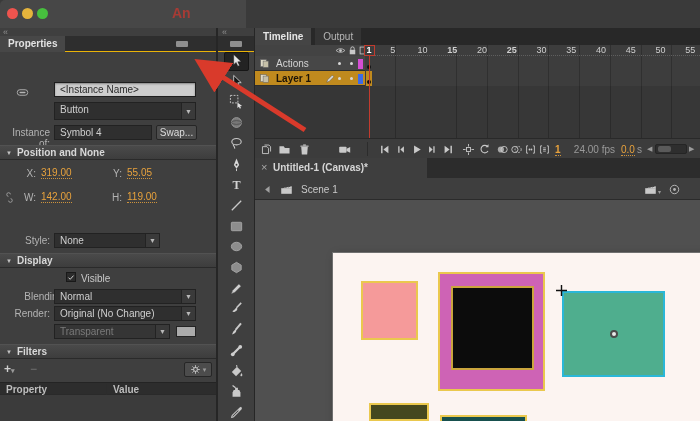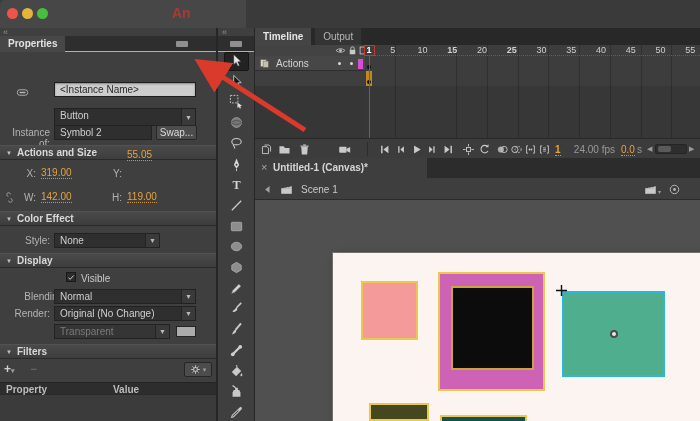"Layer 1" div.r { html: none -> <div> <span> <svg> <rect></rect> <rect></rect> </svg> </span> <span>Layer 1</span> <span> <svg> <path></path> </svg> </span> <span></span> <span></span> <span></span> </div> }
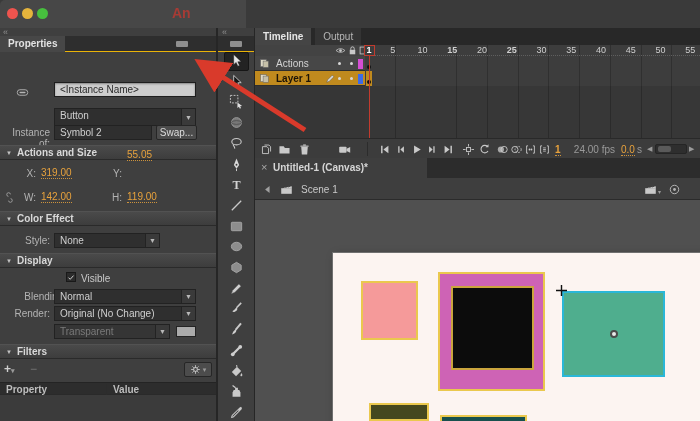"Button" div.r { top: 80px -> 74px }
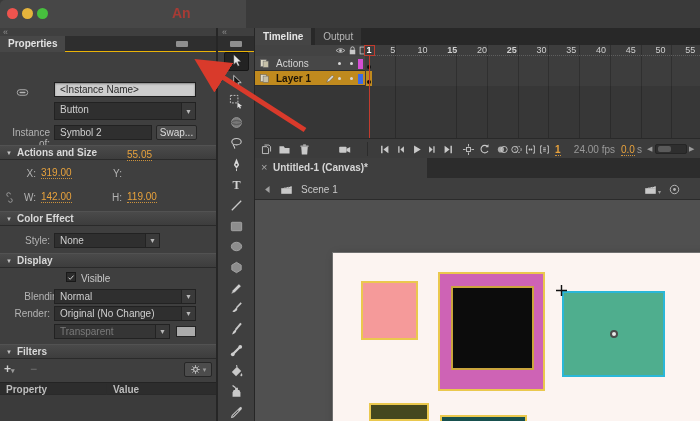"Symbol 2" div.r { text: 2 -> 4 }
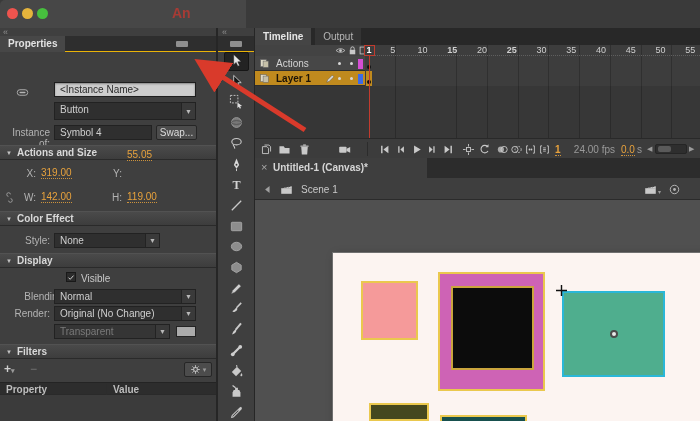"Actions and Size" span { text: Actions and Size -> Position and None }
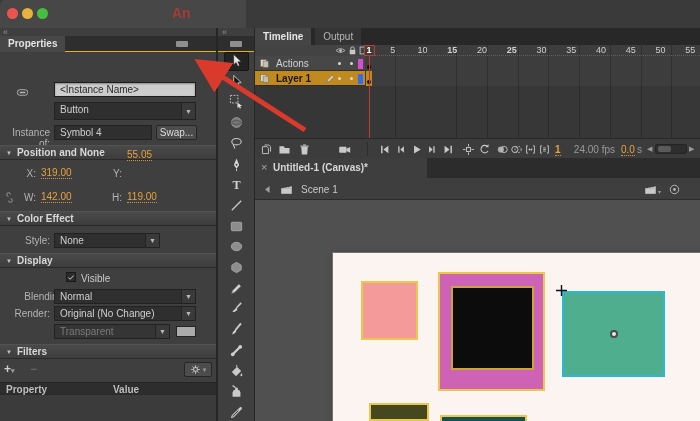"55.05" div.r { top: 121px -> 139px }
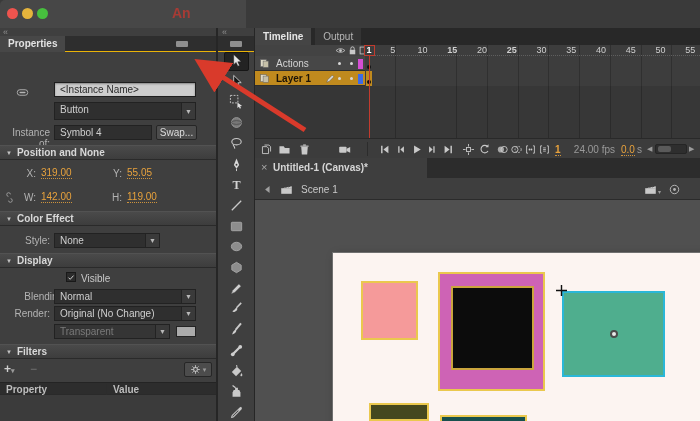"Color Effect" div.r { html: <div> <span>▼</span> <span>Color Effect</span> </div> -> none }
